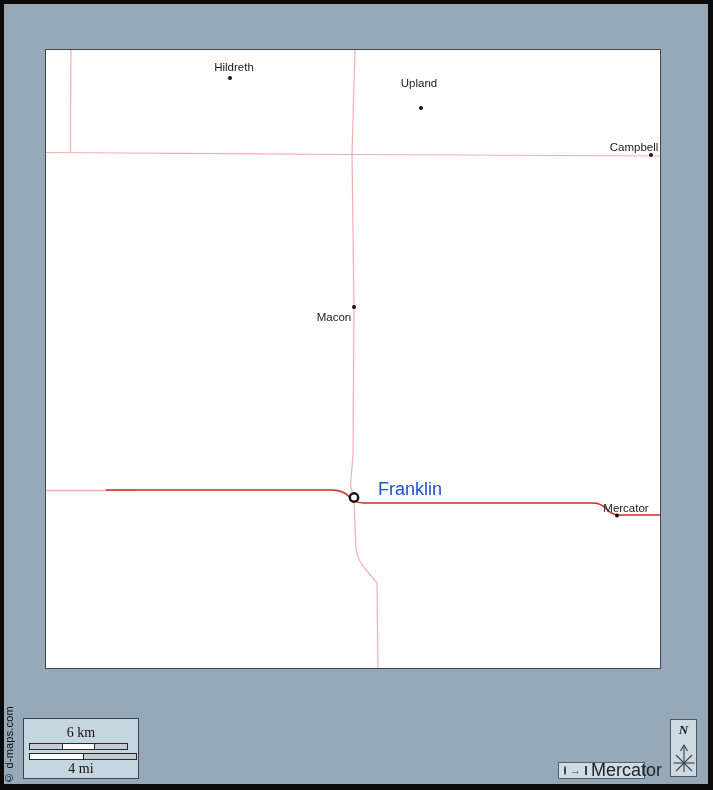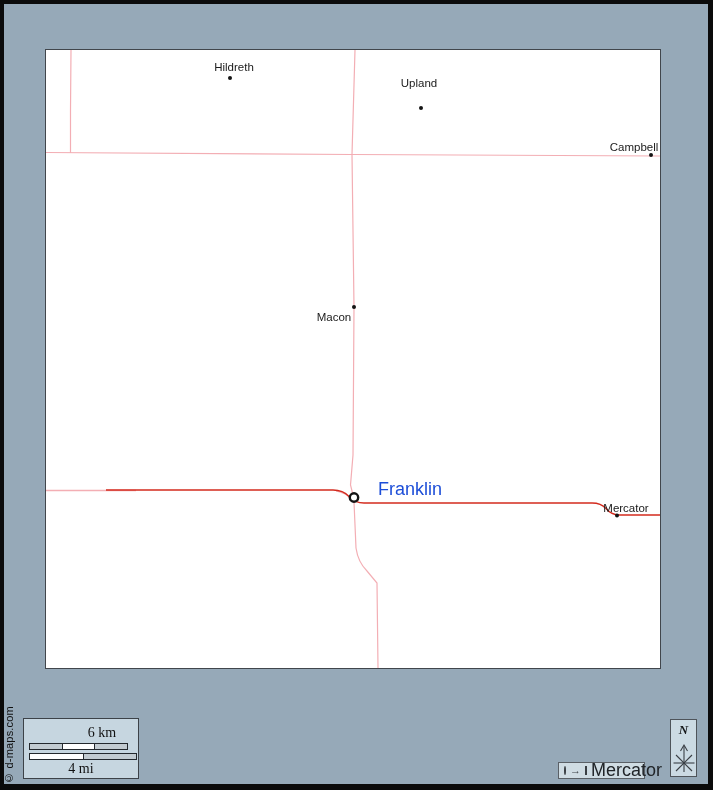"6 km" .scale-label.km { padding-left: 21px -> none }
